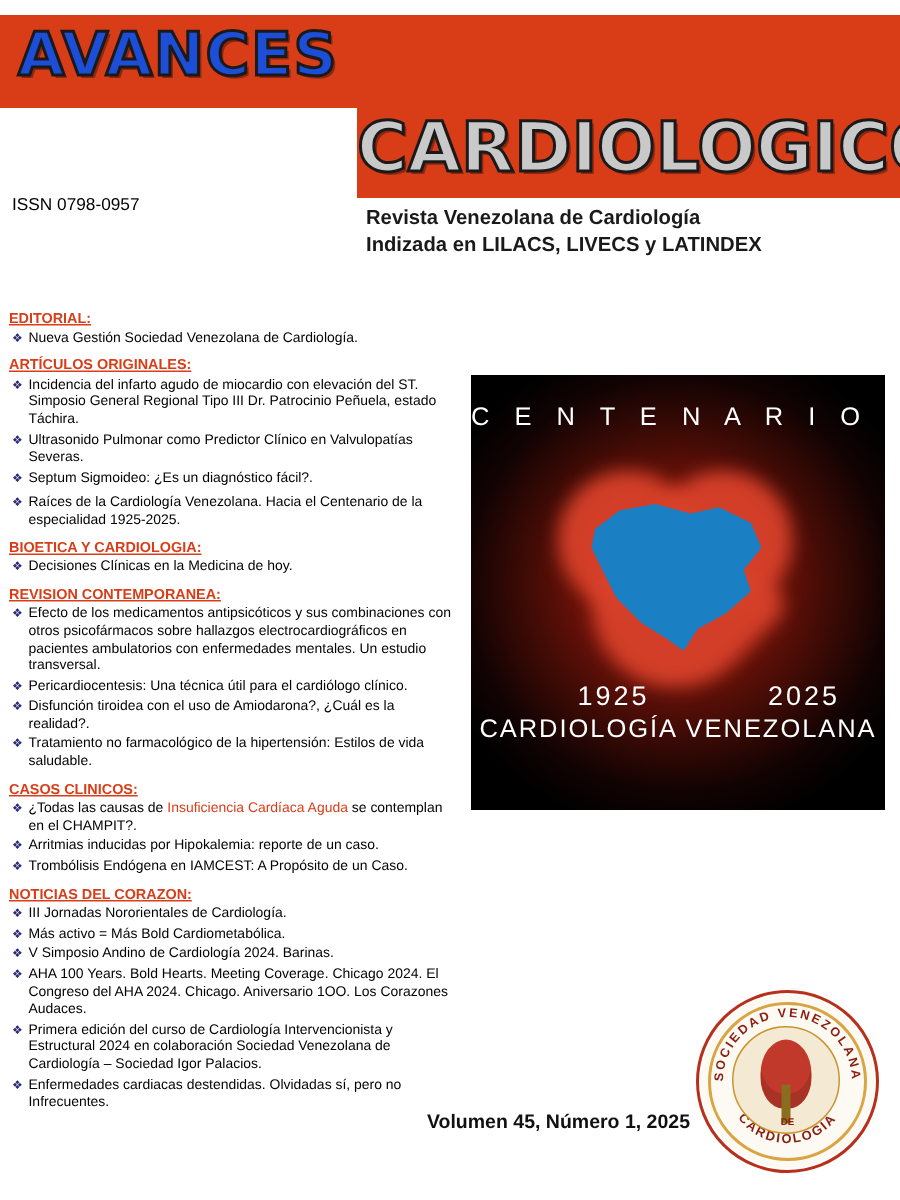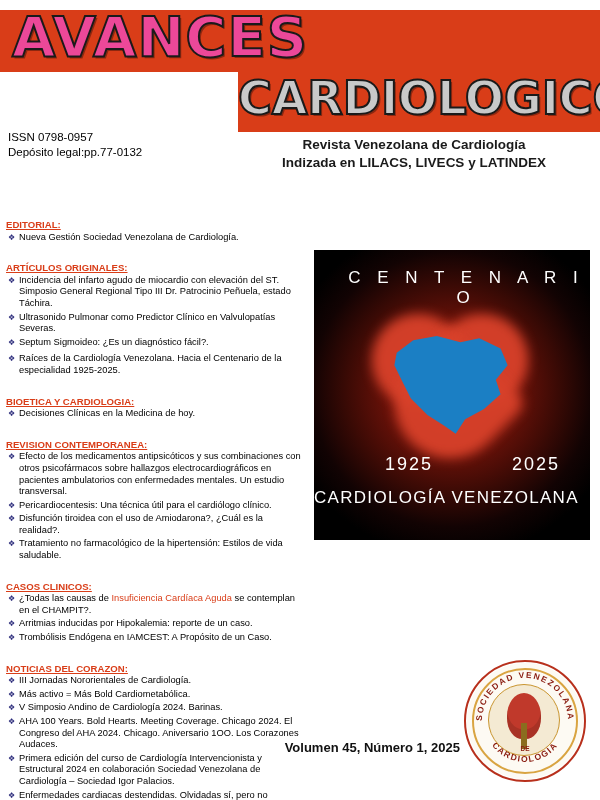"AVANCES" .title-avances { color: #ec4899 -> #1d4ed8; font-size: 56px -> 40px }
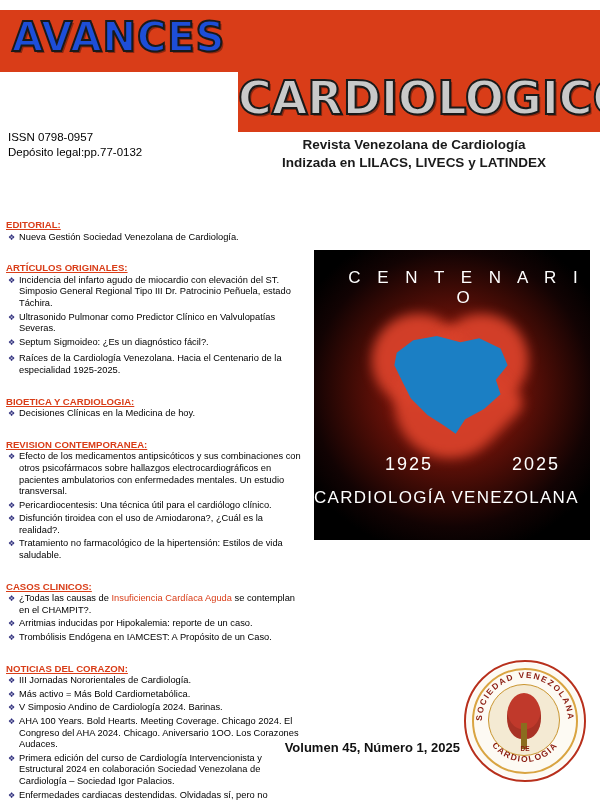"Depósito legal:pp.77-0132" div { html: <div>Depósito legal:pp.77-0132</div> -> none }
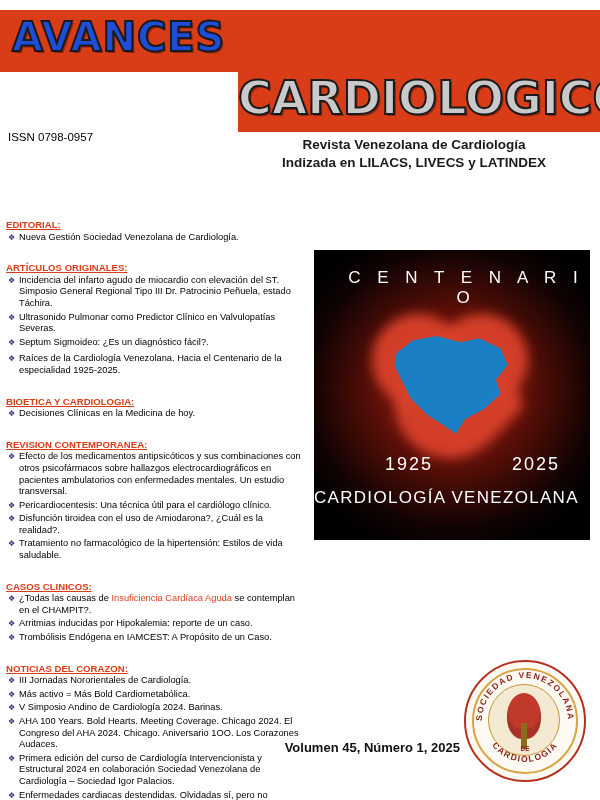"Revista Venezolana de Cardiología" .subtitle-block { text-align: center -> left }
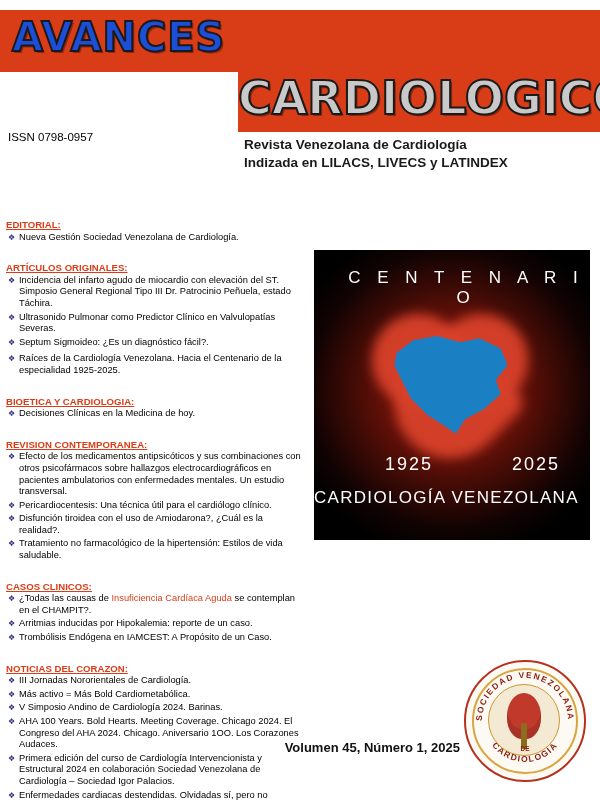"EDITORIAL:" .sec-head { margin-top: 14px -> 2px }
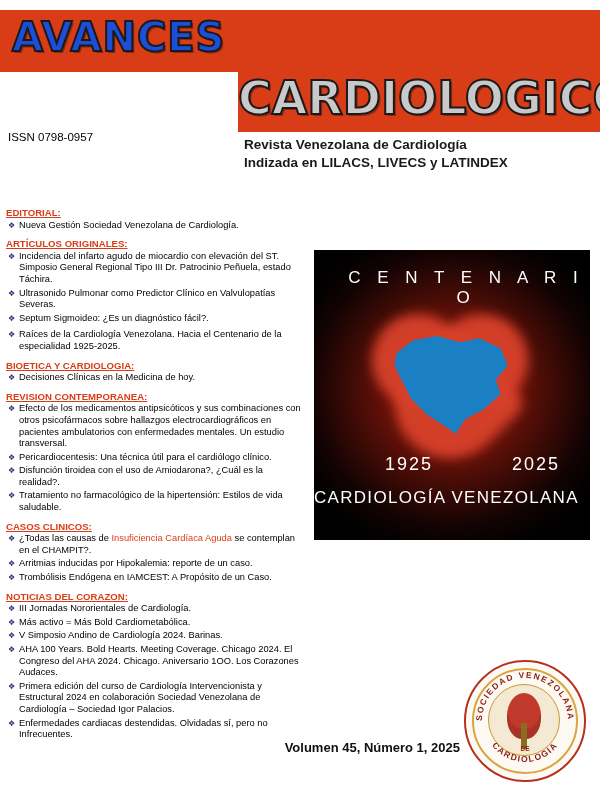"C E N T E" .art .centenario { padding-left: 28px -> none; text-align: center -> left }
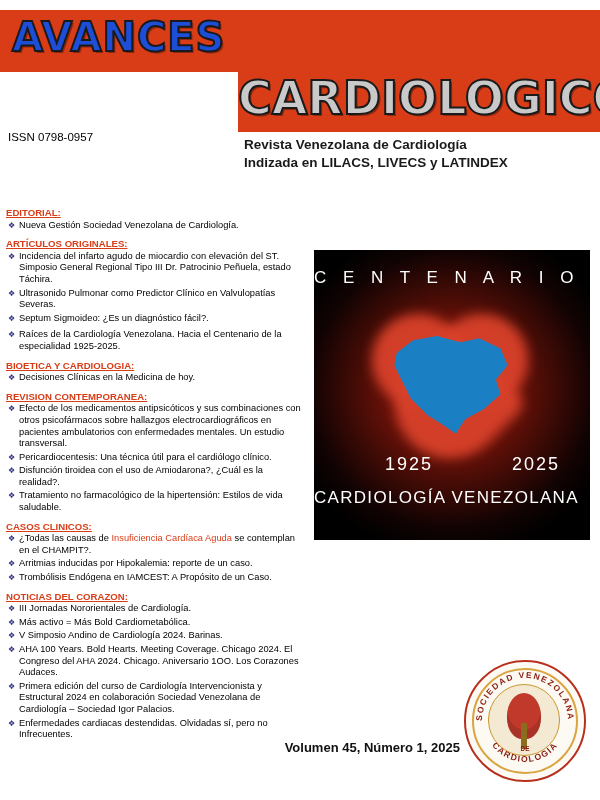"CARDIOLOGÍA VENEZOLANA" .art .cardio-vzla { text-align: none -> center; top: 238px -> 226px }
